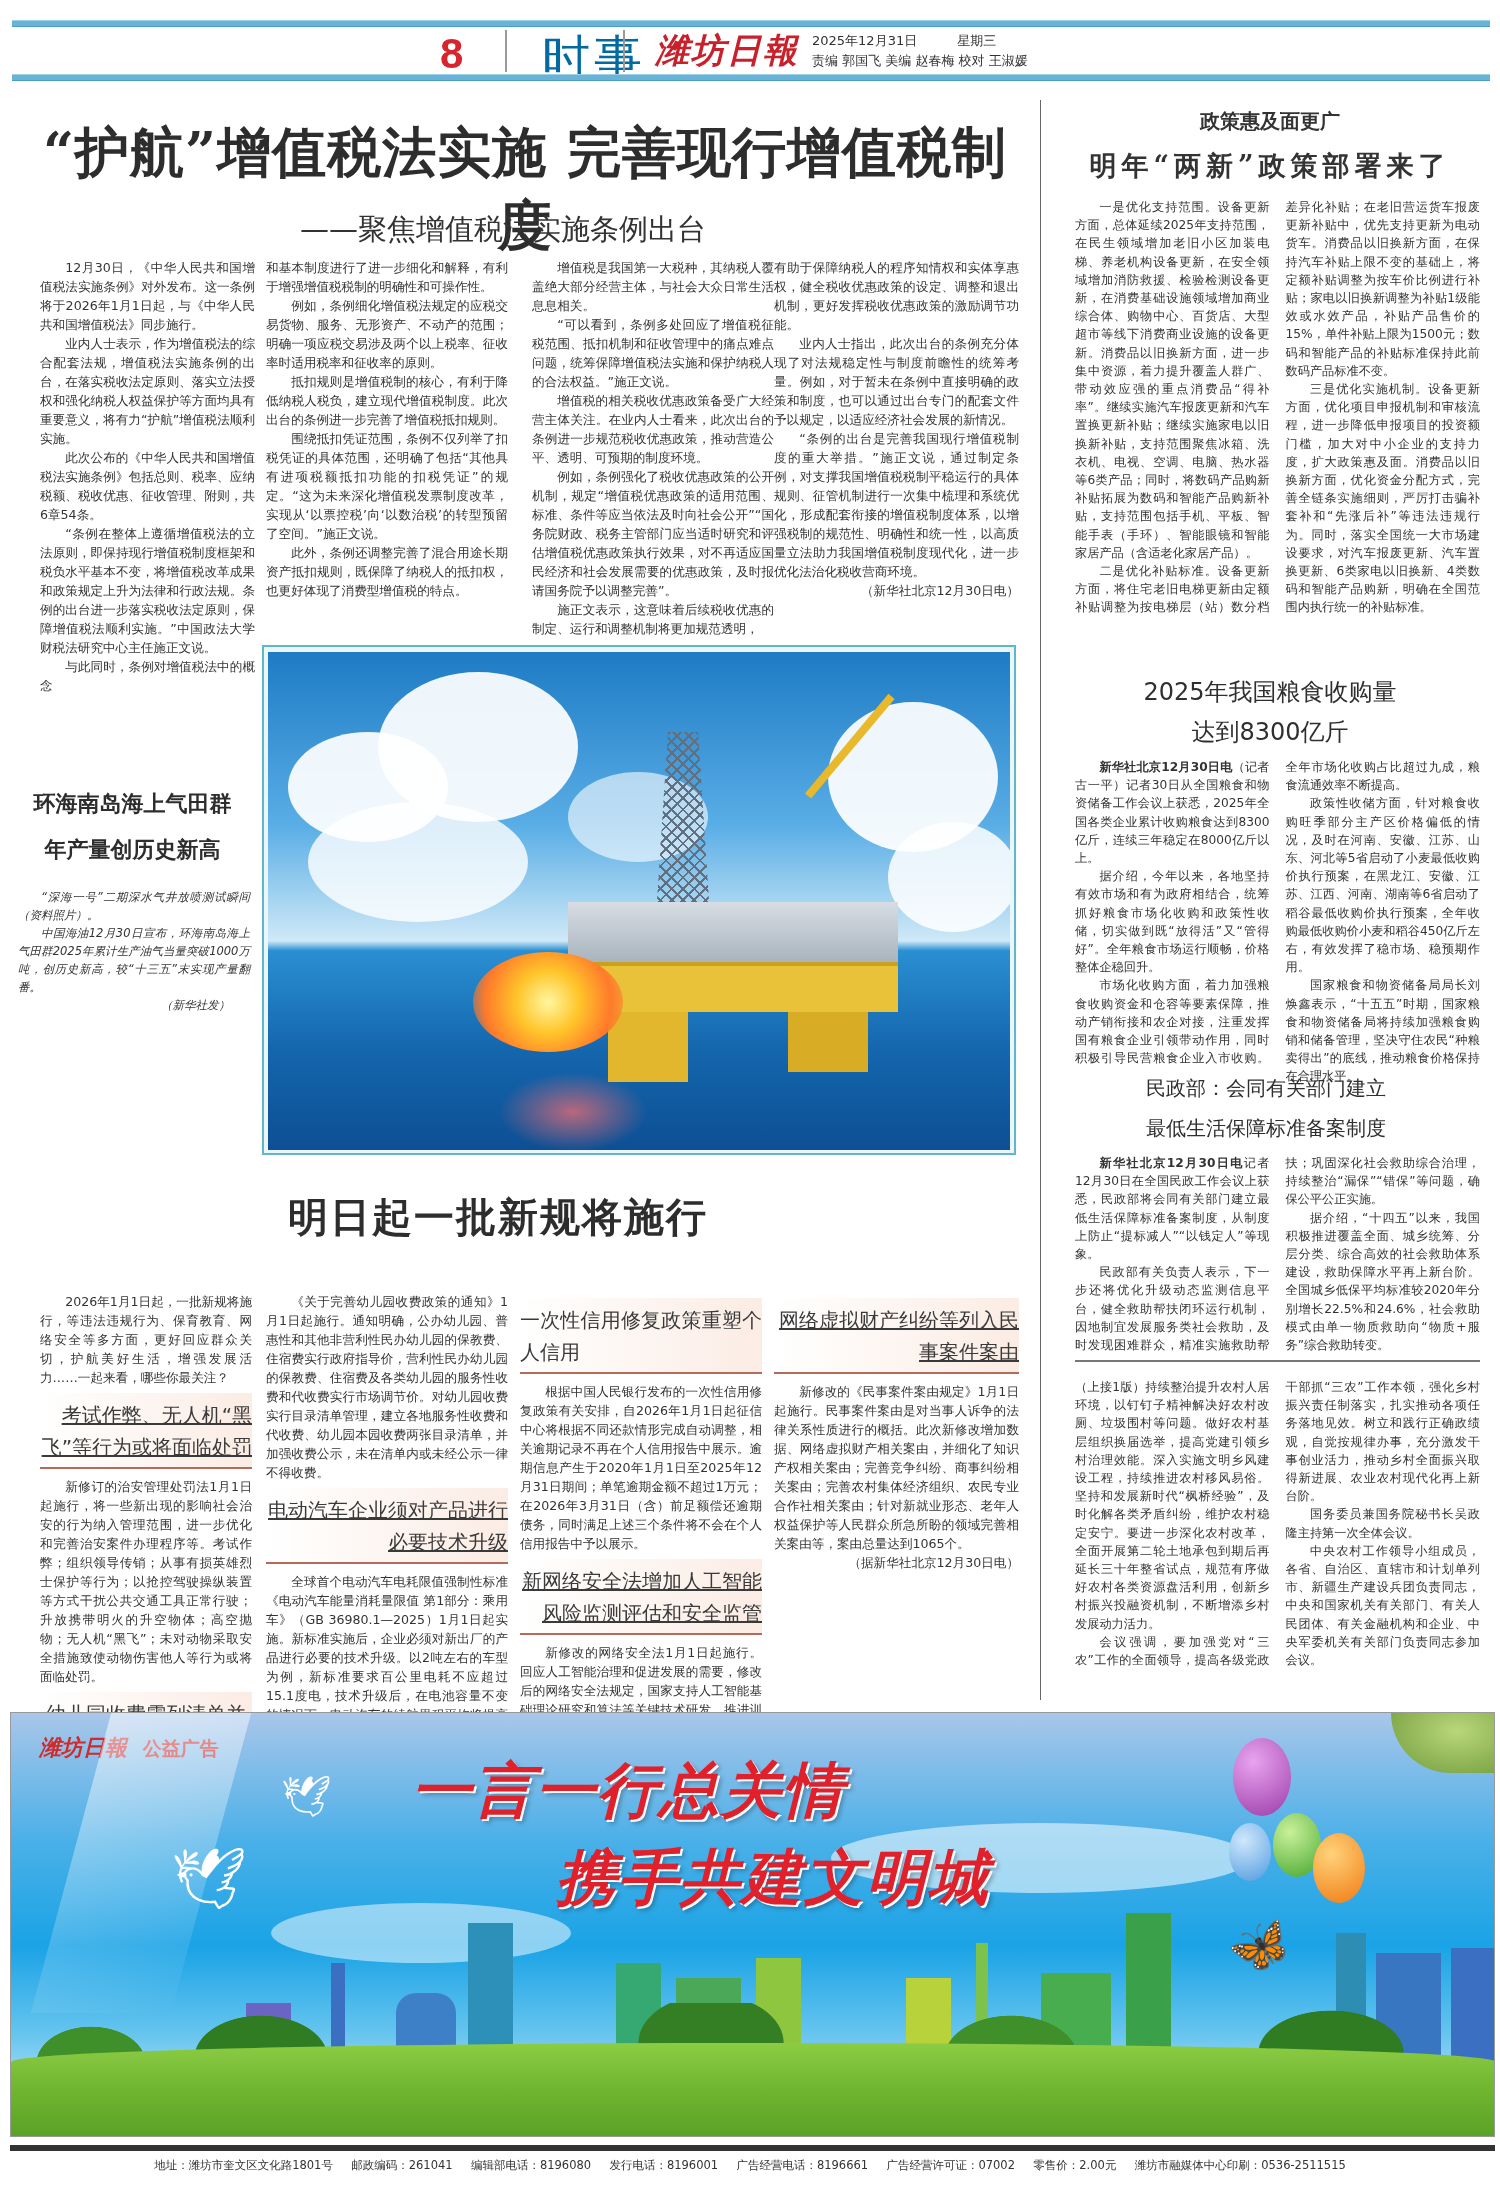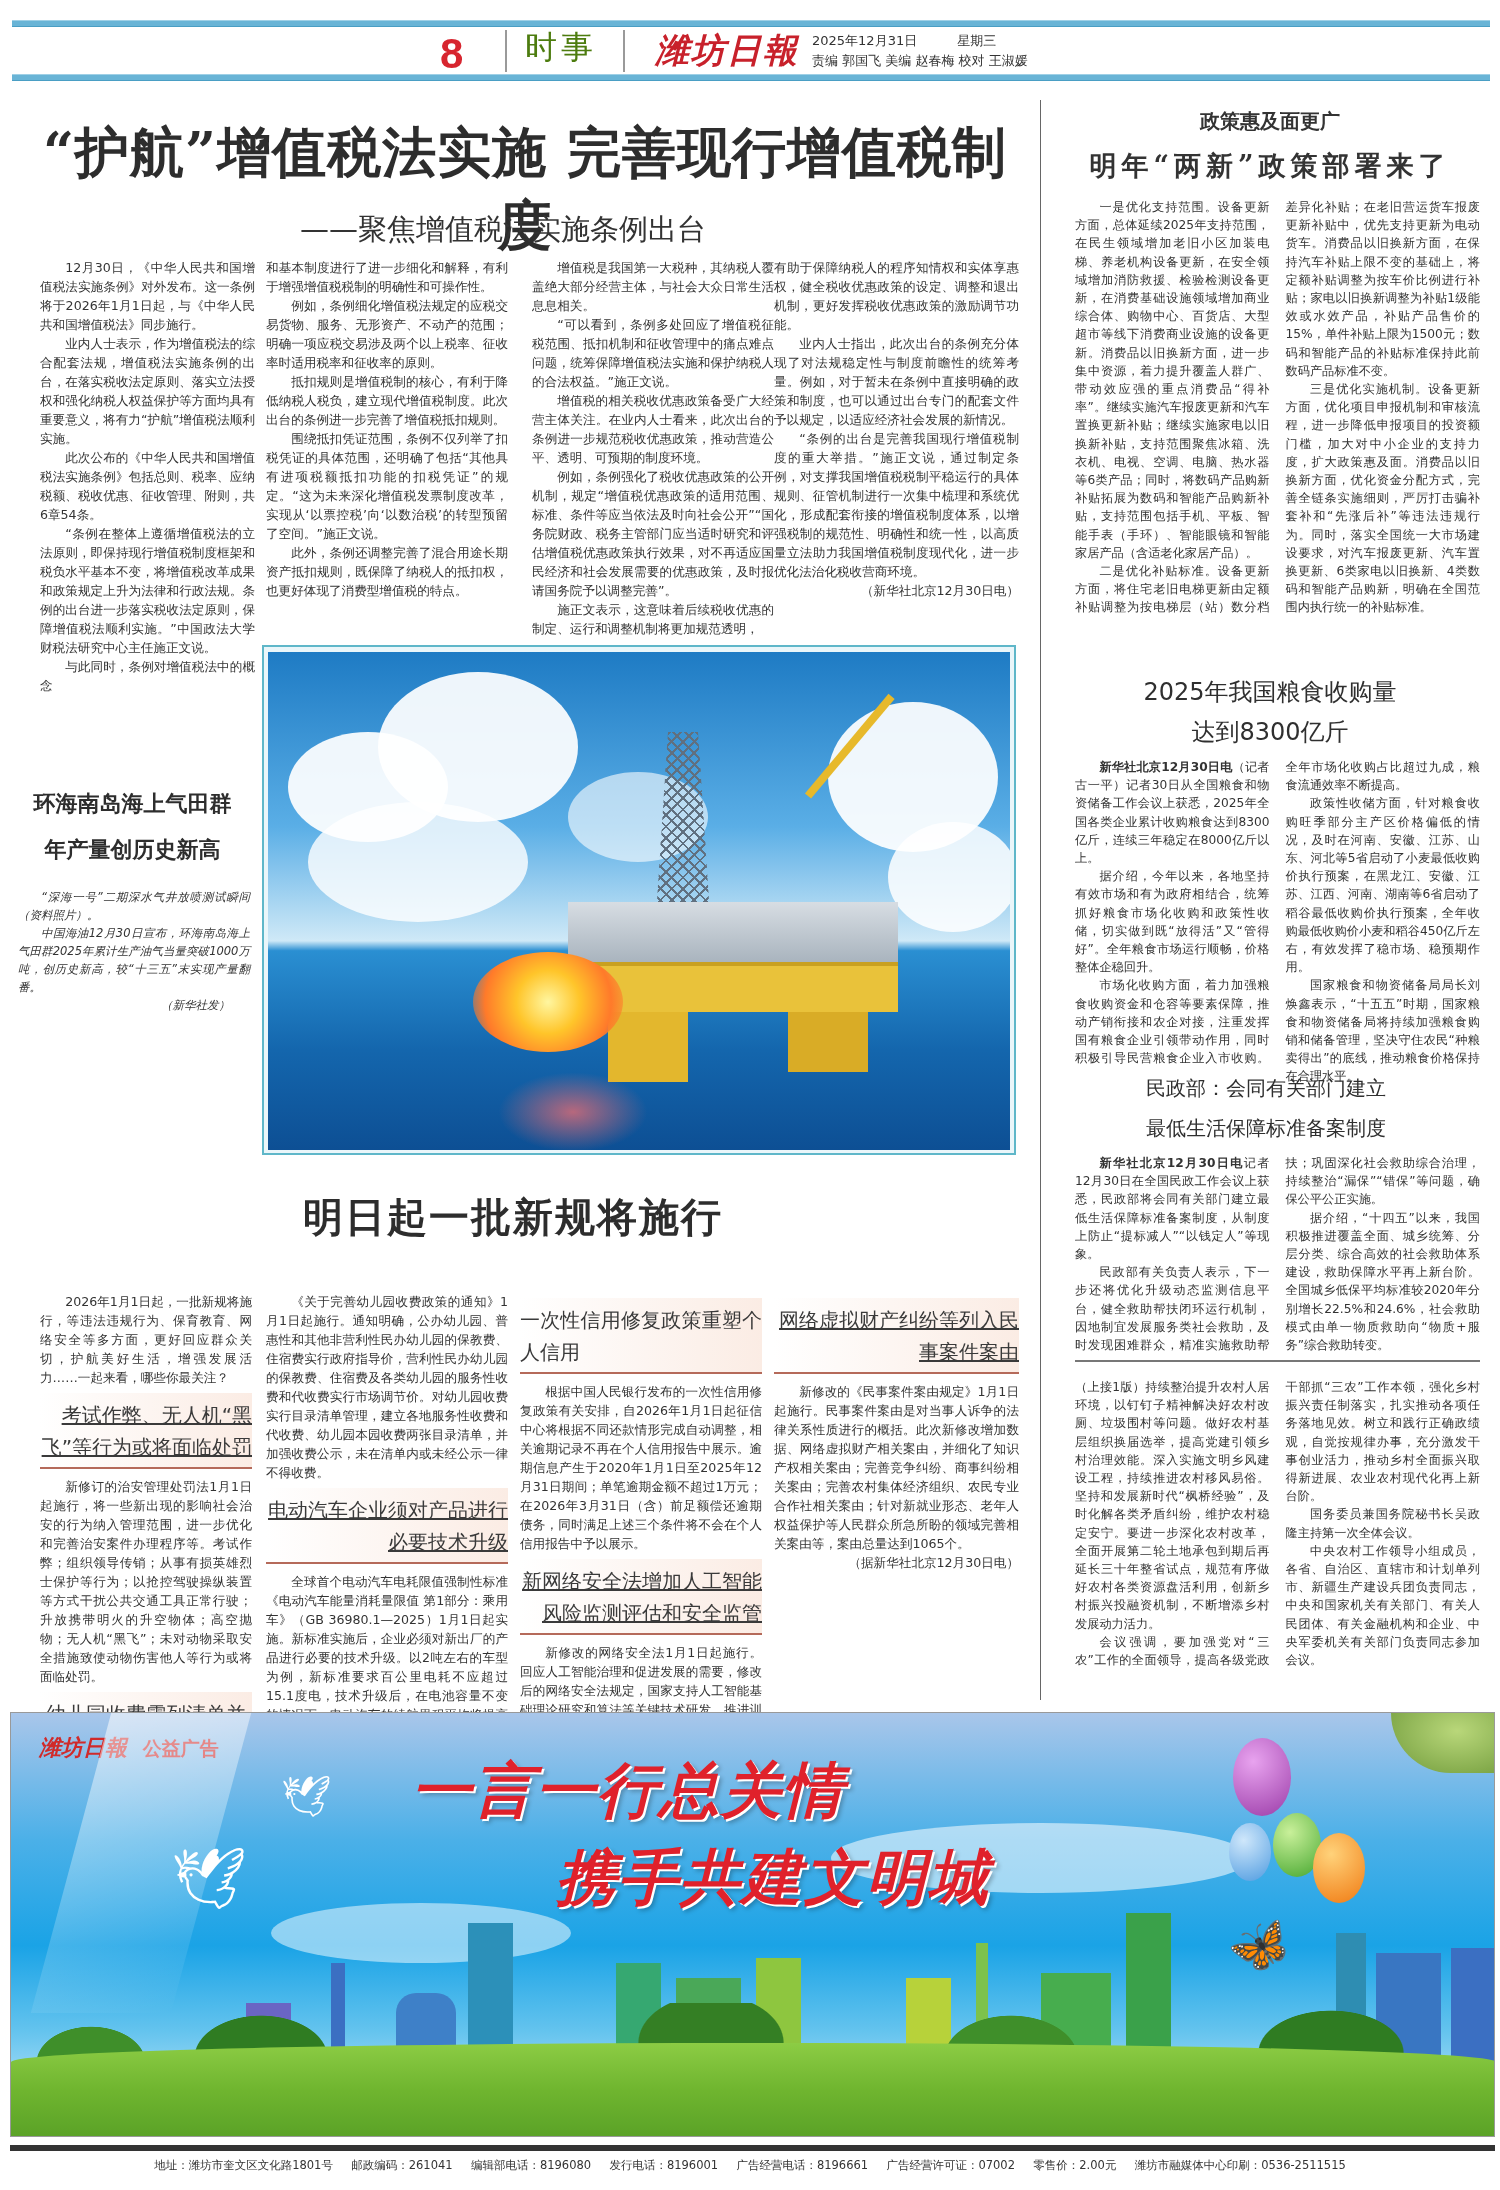"时事" .section { color: #4d7c0f -> #0369a1; font-size: 32px -> 48px; left: 525px -> 542px }
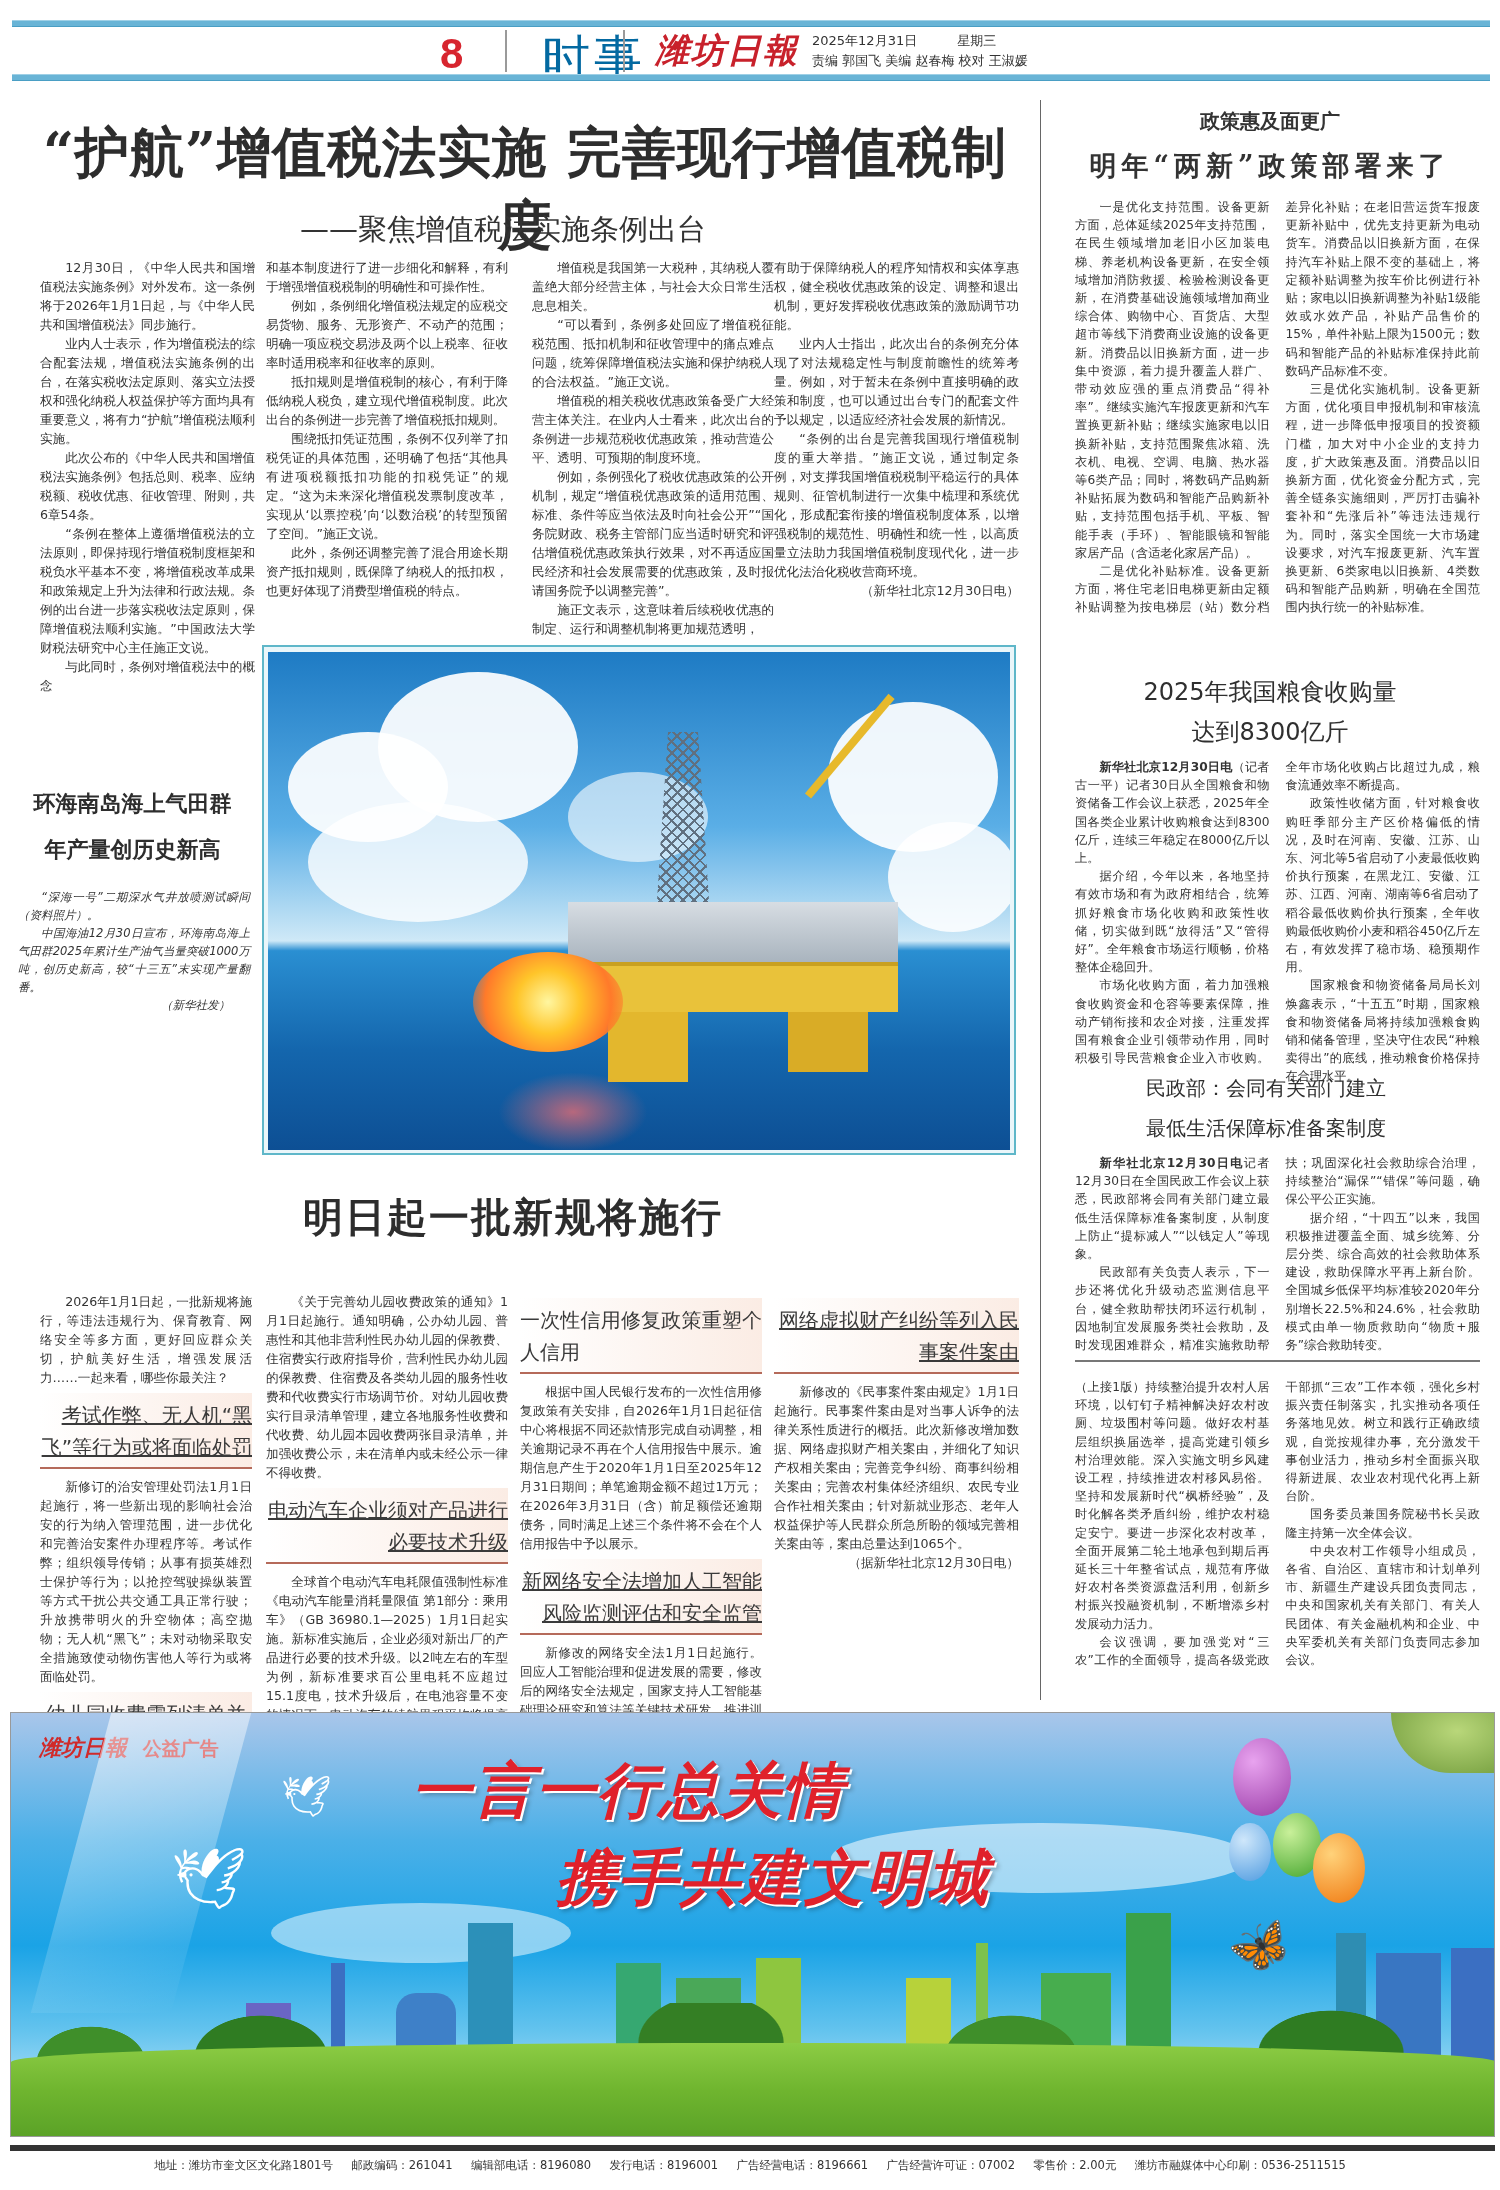"明日起一批新规将施行" div.abs { left: 203px -> 188px }
